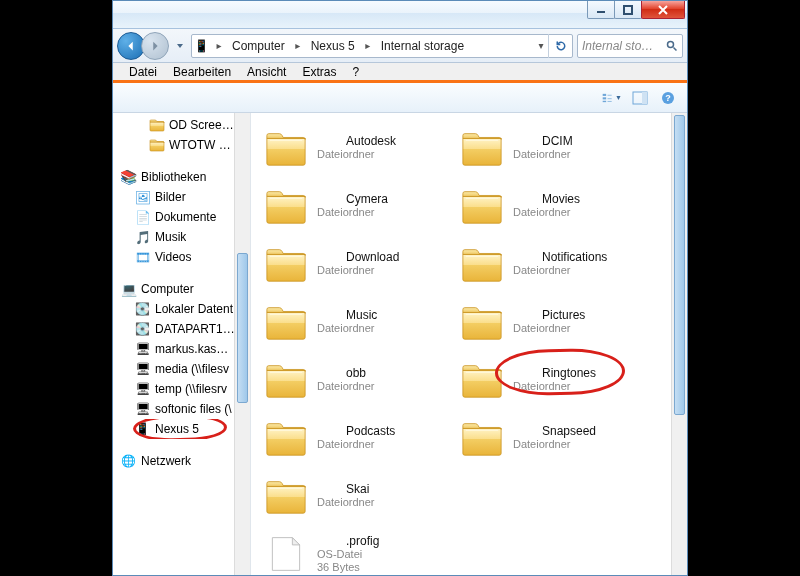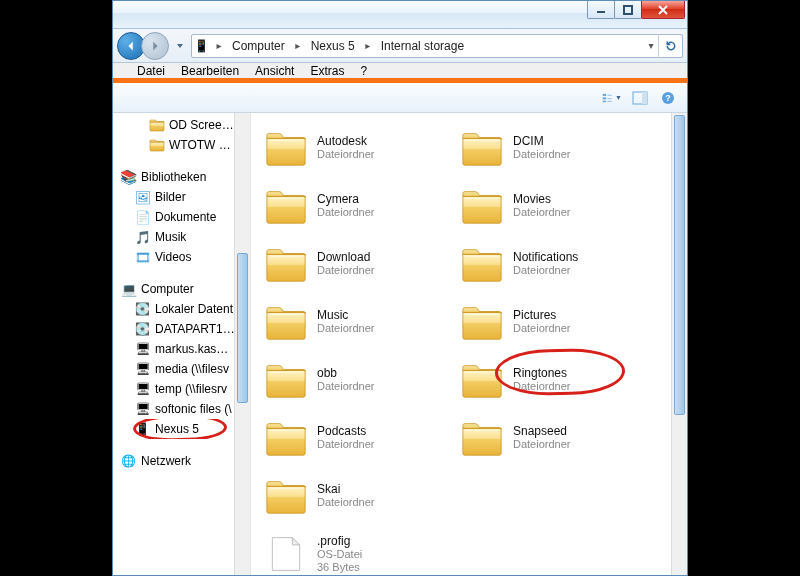"Internal sto…" div.searchbox { html: none -> <div> <span>Internal sto…</span> <svg> <circle></circle> <path></path> </svg> </div> }
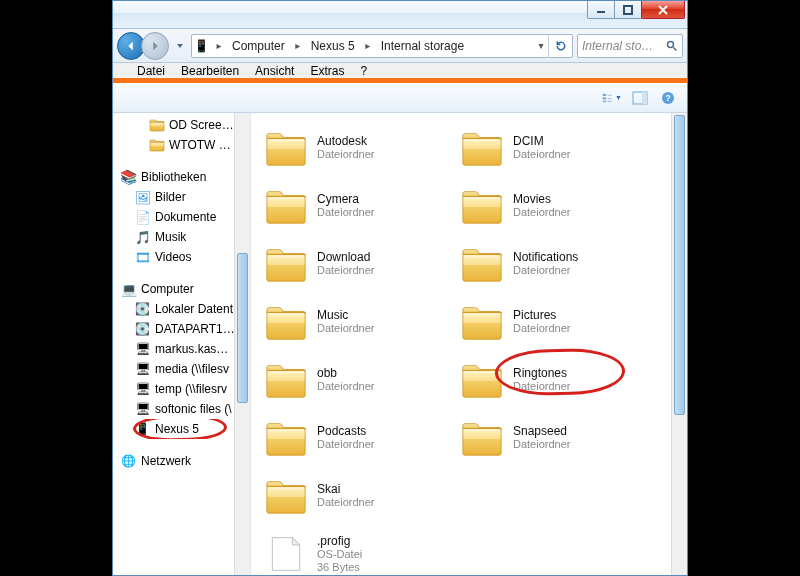"Datei" .menubar { border-bottom: 5px solid #f97316 -> 3px solid #f97316; padding: 0 16px -> 0 8px }
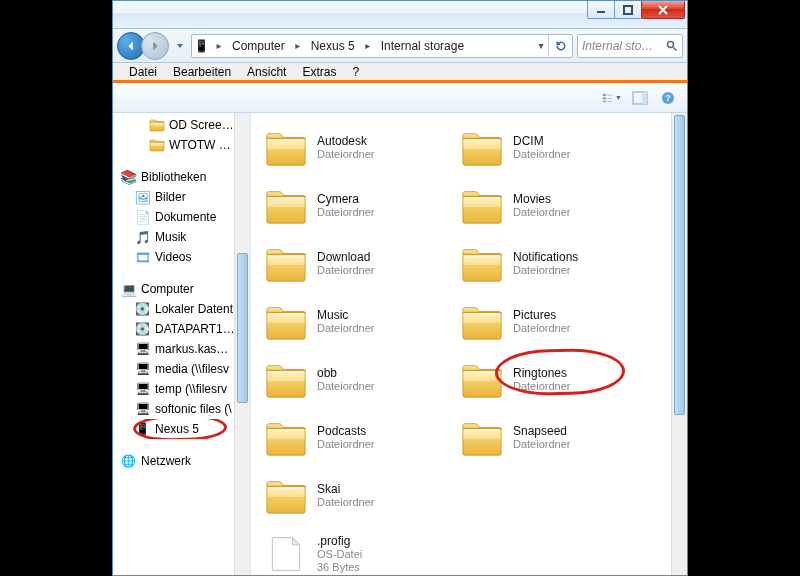"Autodesk" .cell .txt .name { margin-left: none -> 29px }
